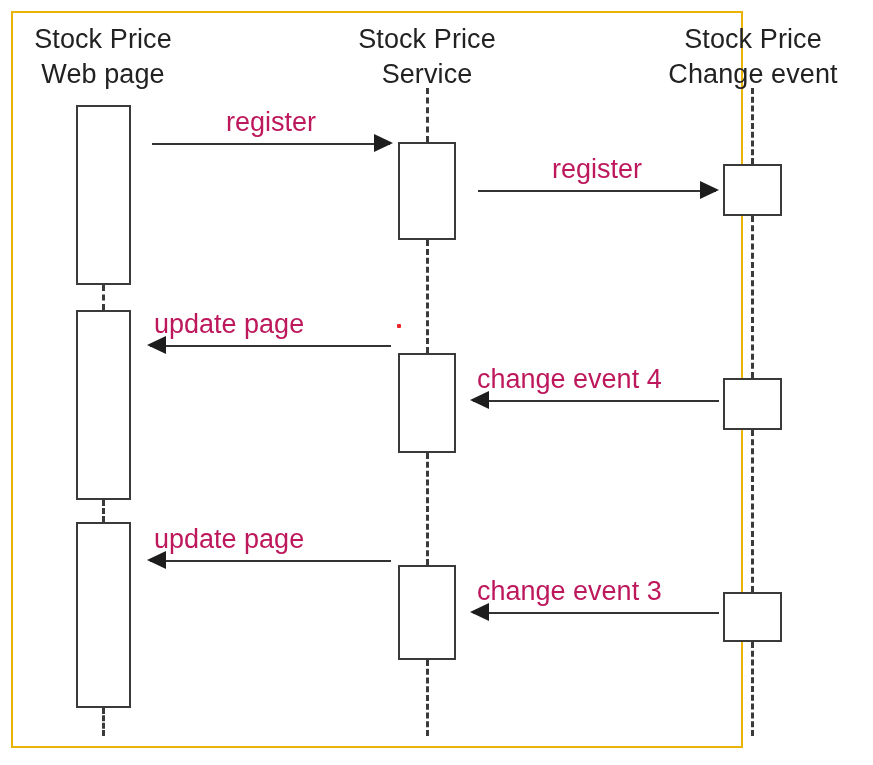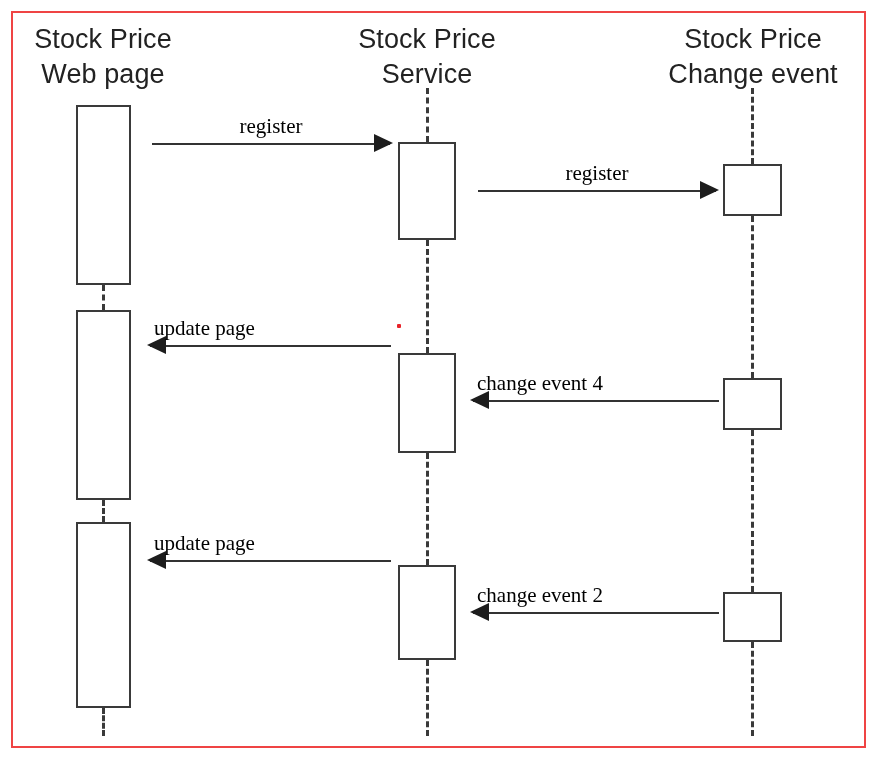"Stock Price" .frame { border: 2px solid #ef4444 -> 2px solid #eab308; width: 855px -> 732px }
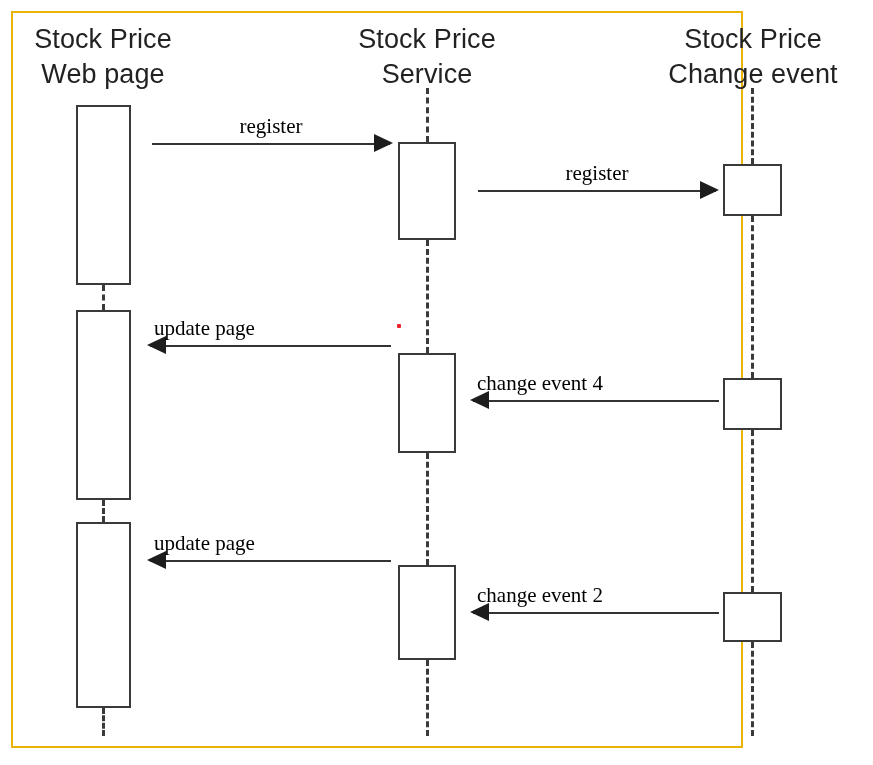"register" .msg-label { color: #000000 -> #be185d; font-family: Liberation Serif, serif -> Liberation Sans, sans-serif; font-size: 21px -> 27px }
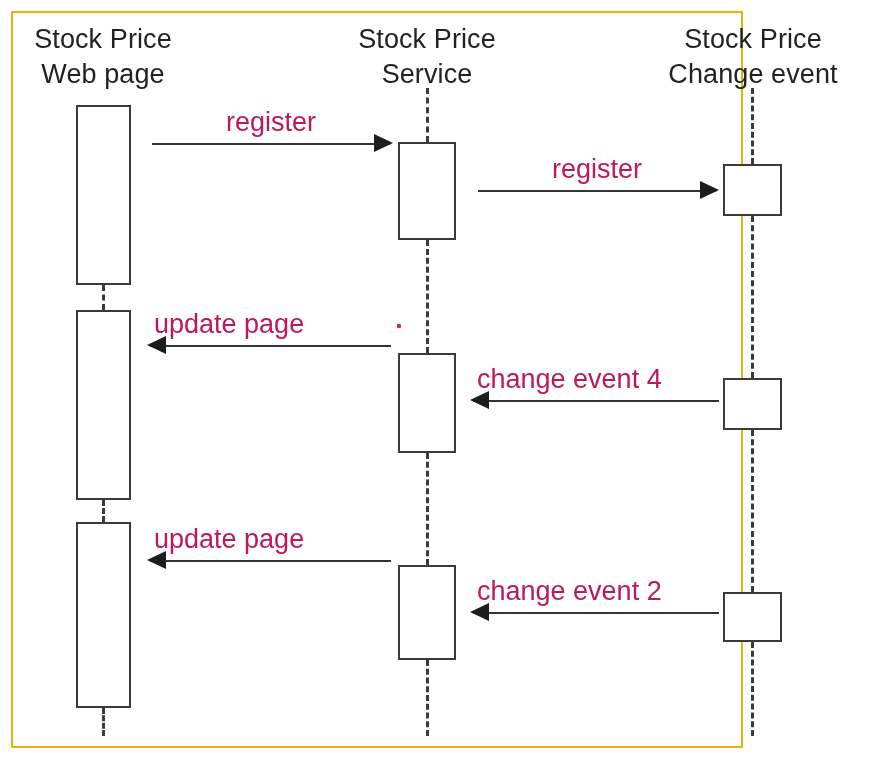"change event 2" div.msg-label { text: 2 -> 3 }
